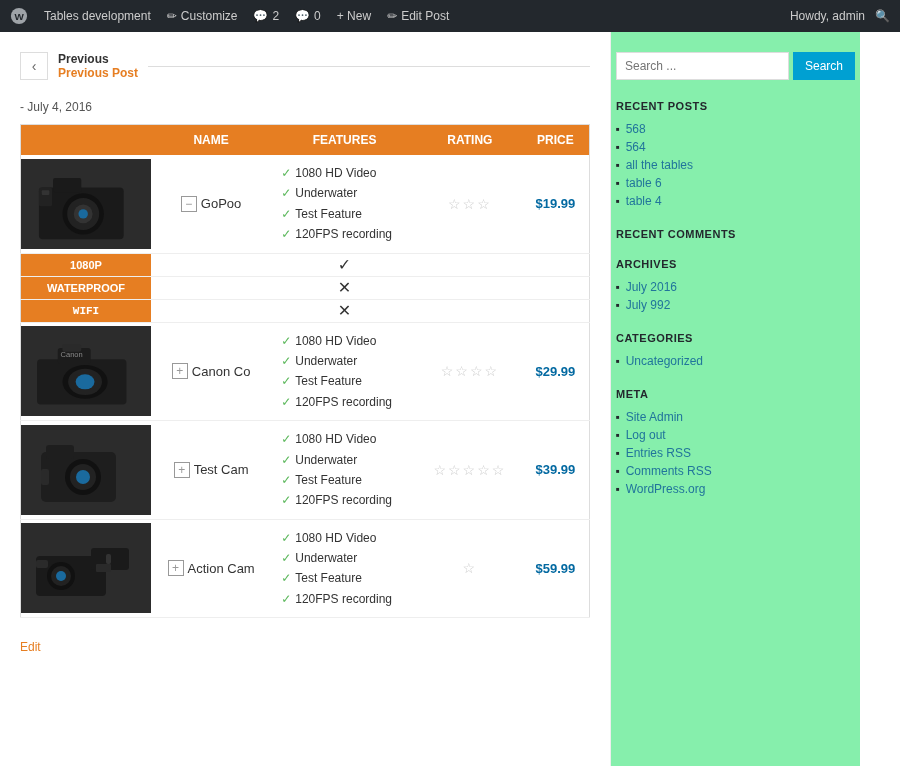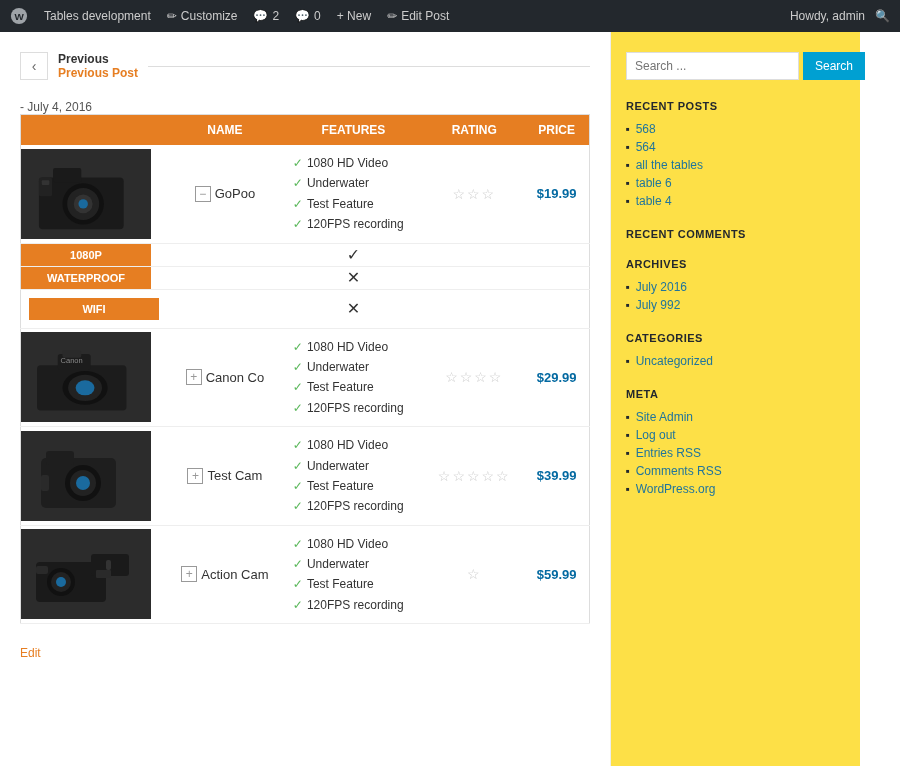"Search ..." .sidebar { background: #fde047 -> #86efac; padding: 20px 15px -> 20px 5px }
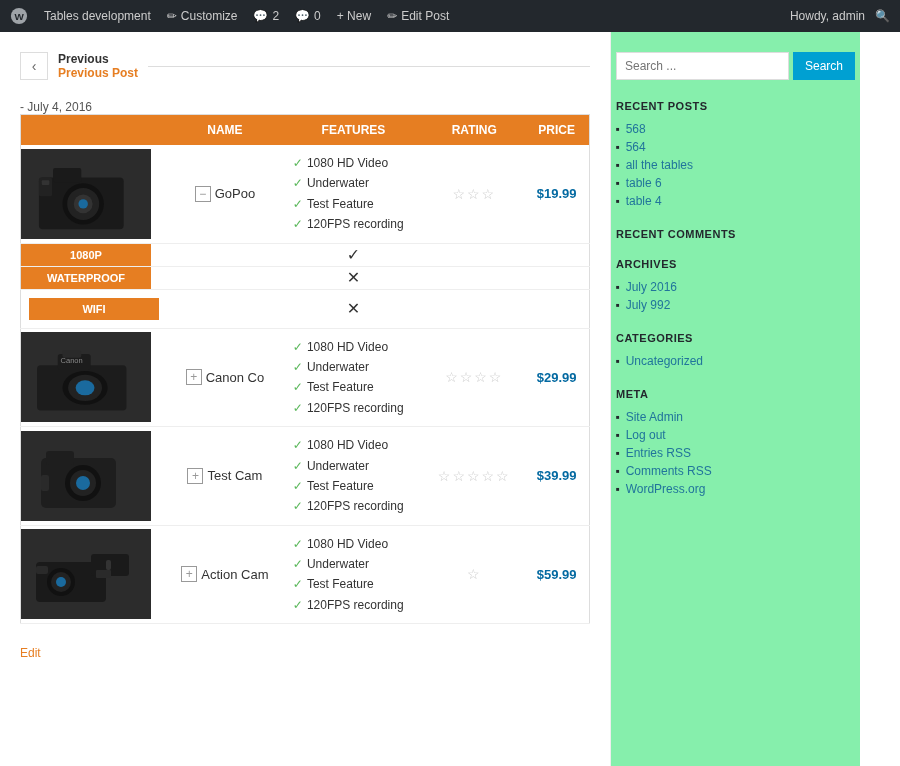"- July 4, 2016" .post-date { margin-bottom: 0 -> 10px }
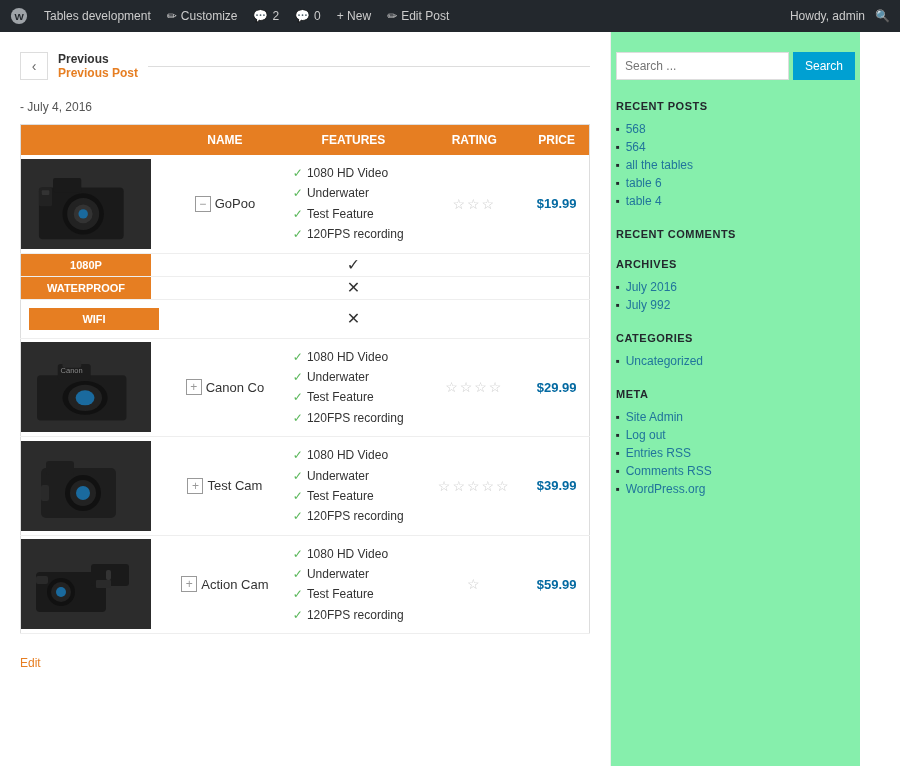"WIFI" td { font-family: none -> Liberation Mono, monospace; padding: 8px -> 0 }
